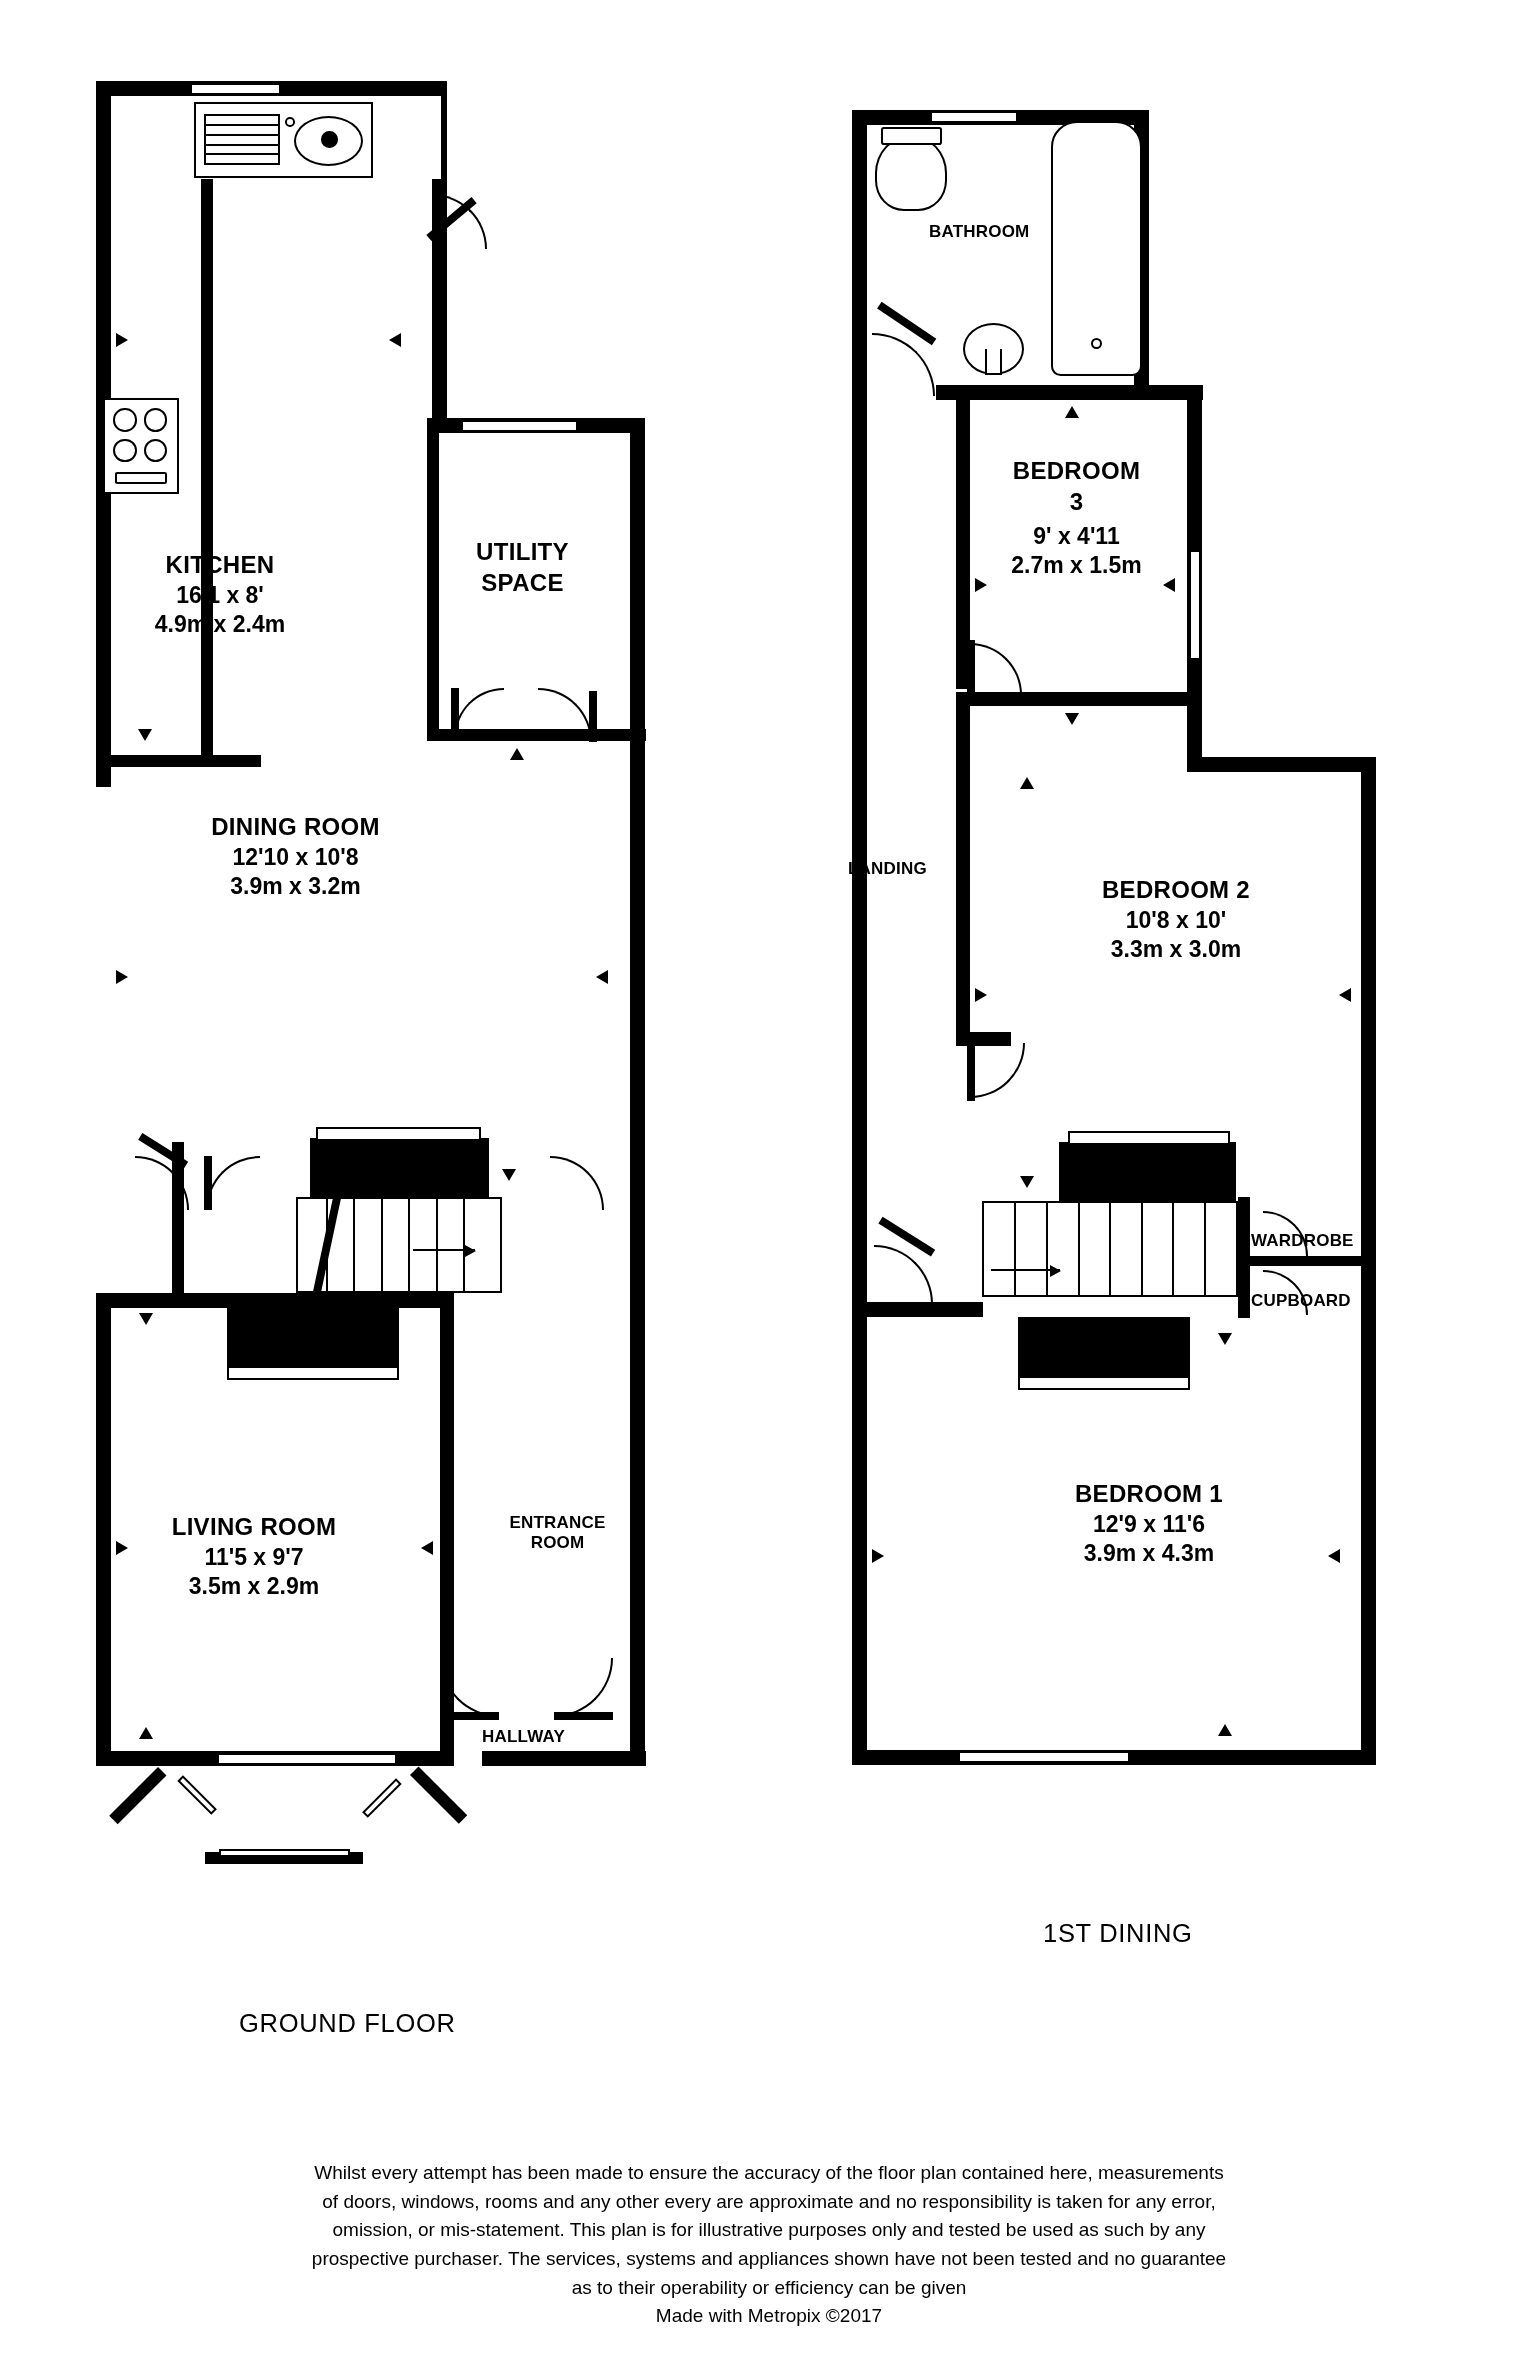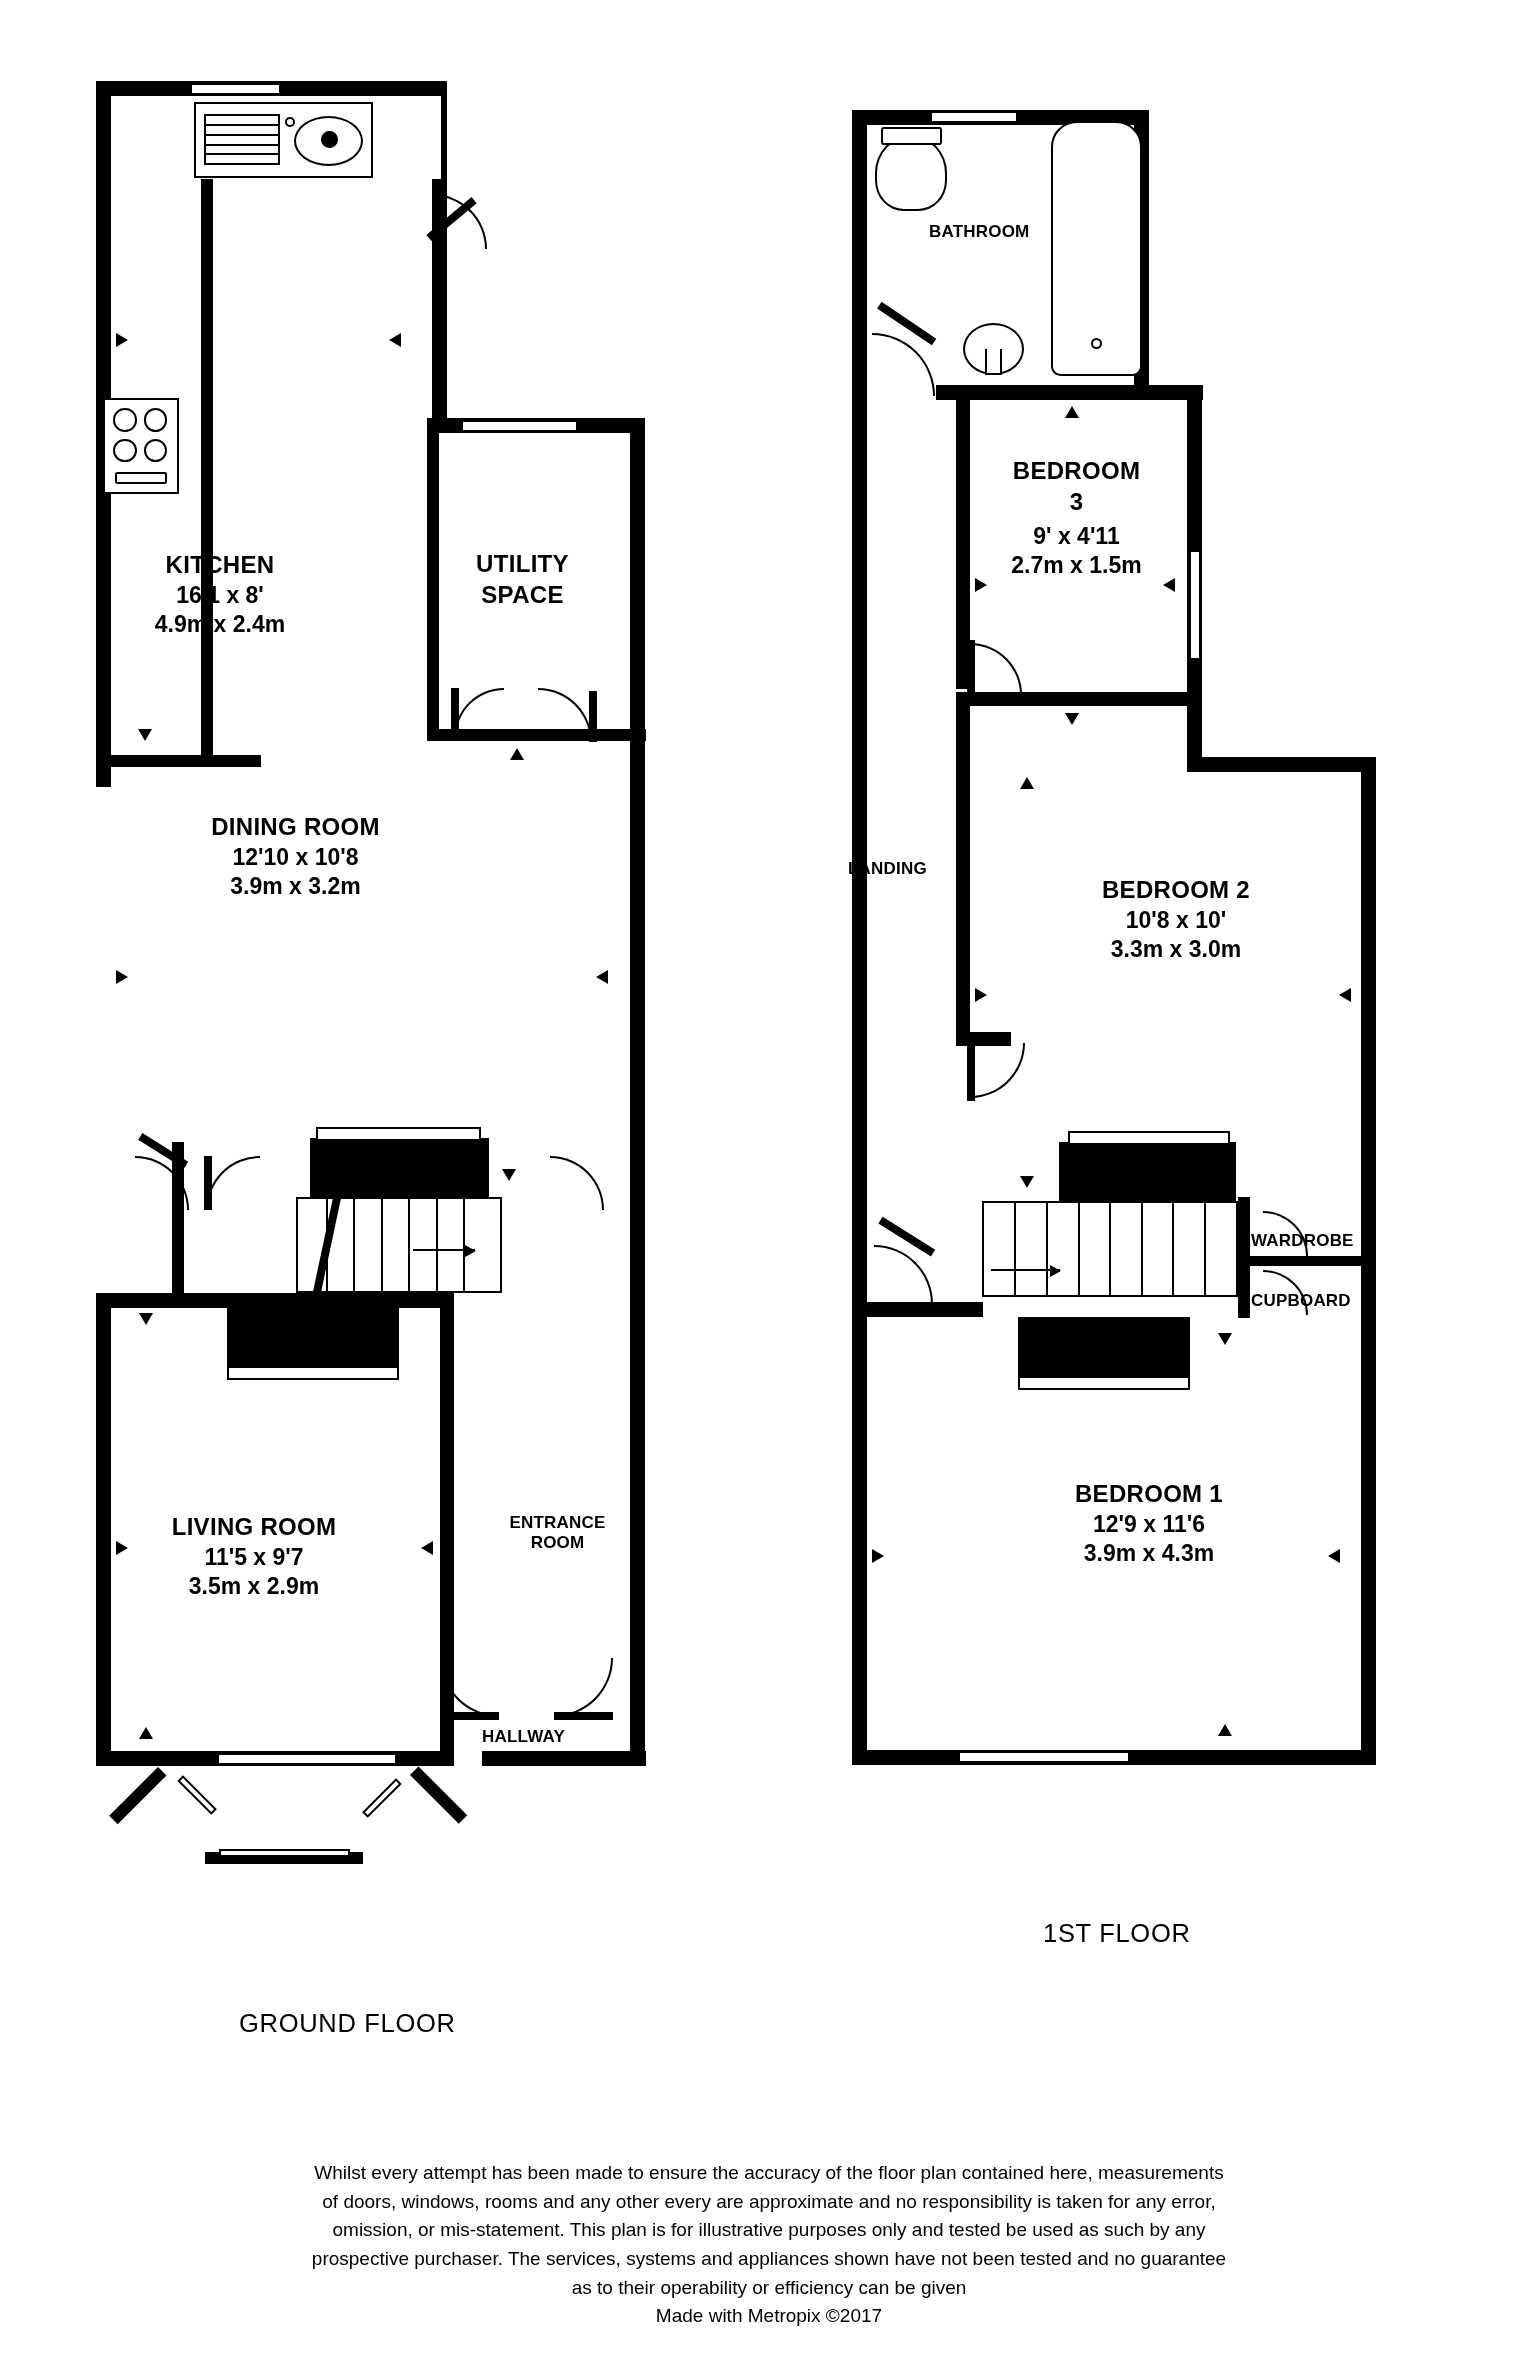"UTILITY" div.lbl { margin-top: 12px -> none }
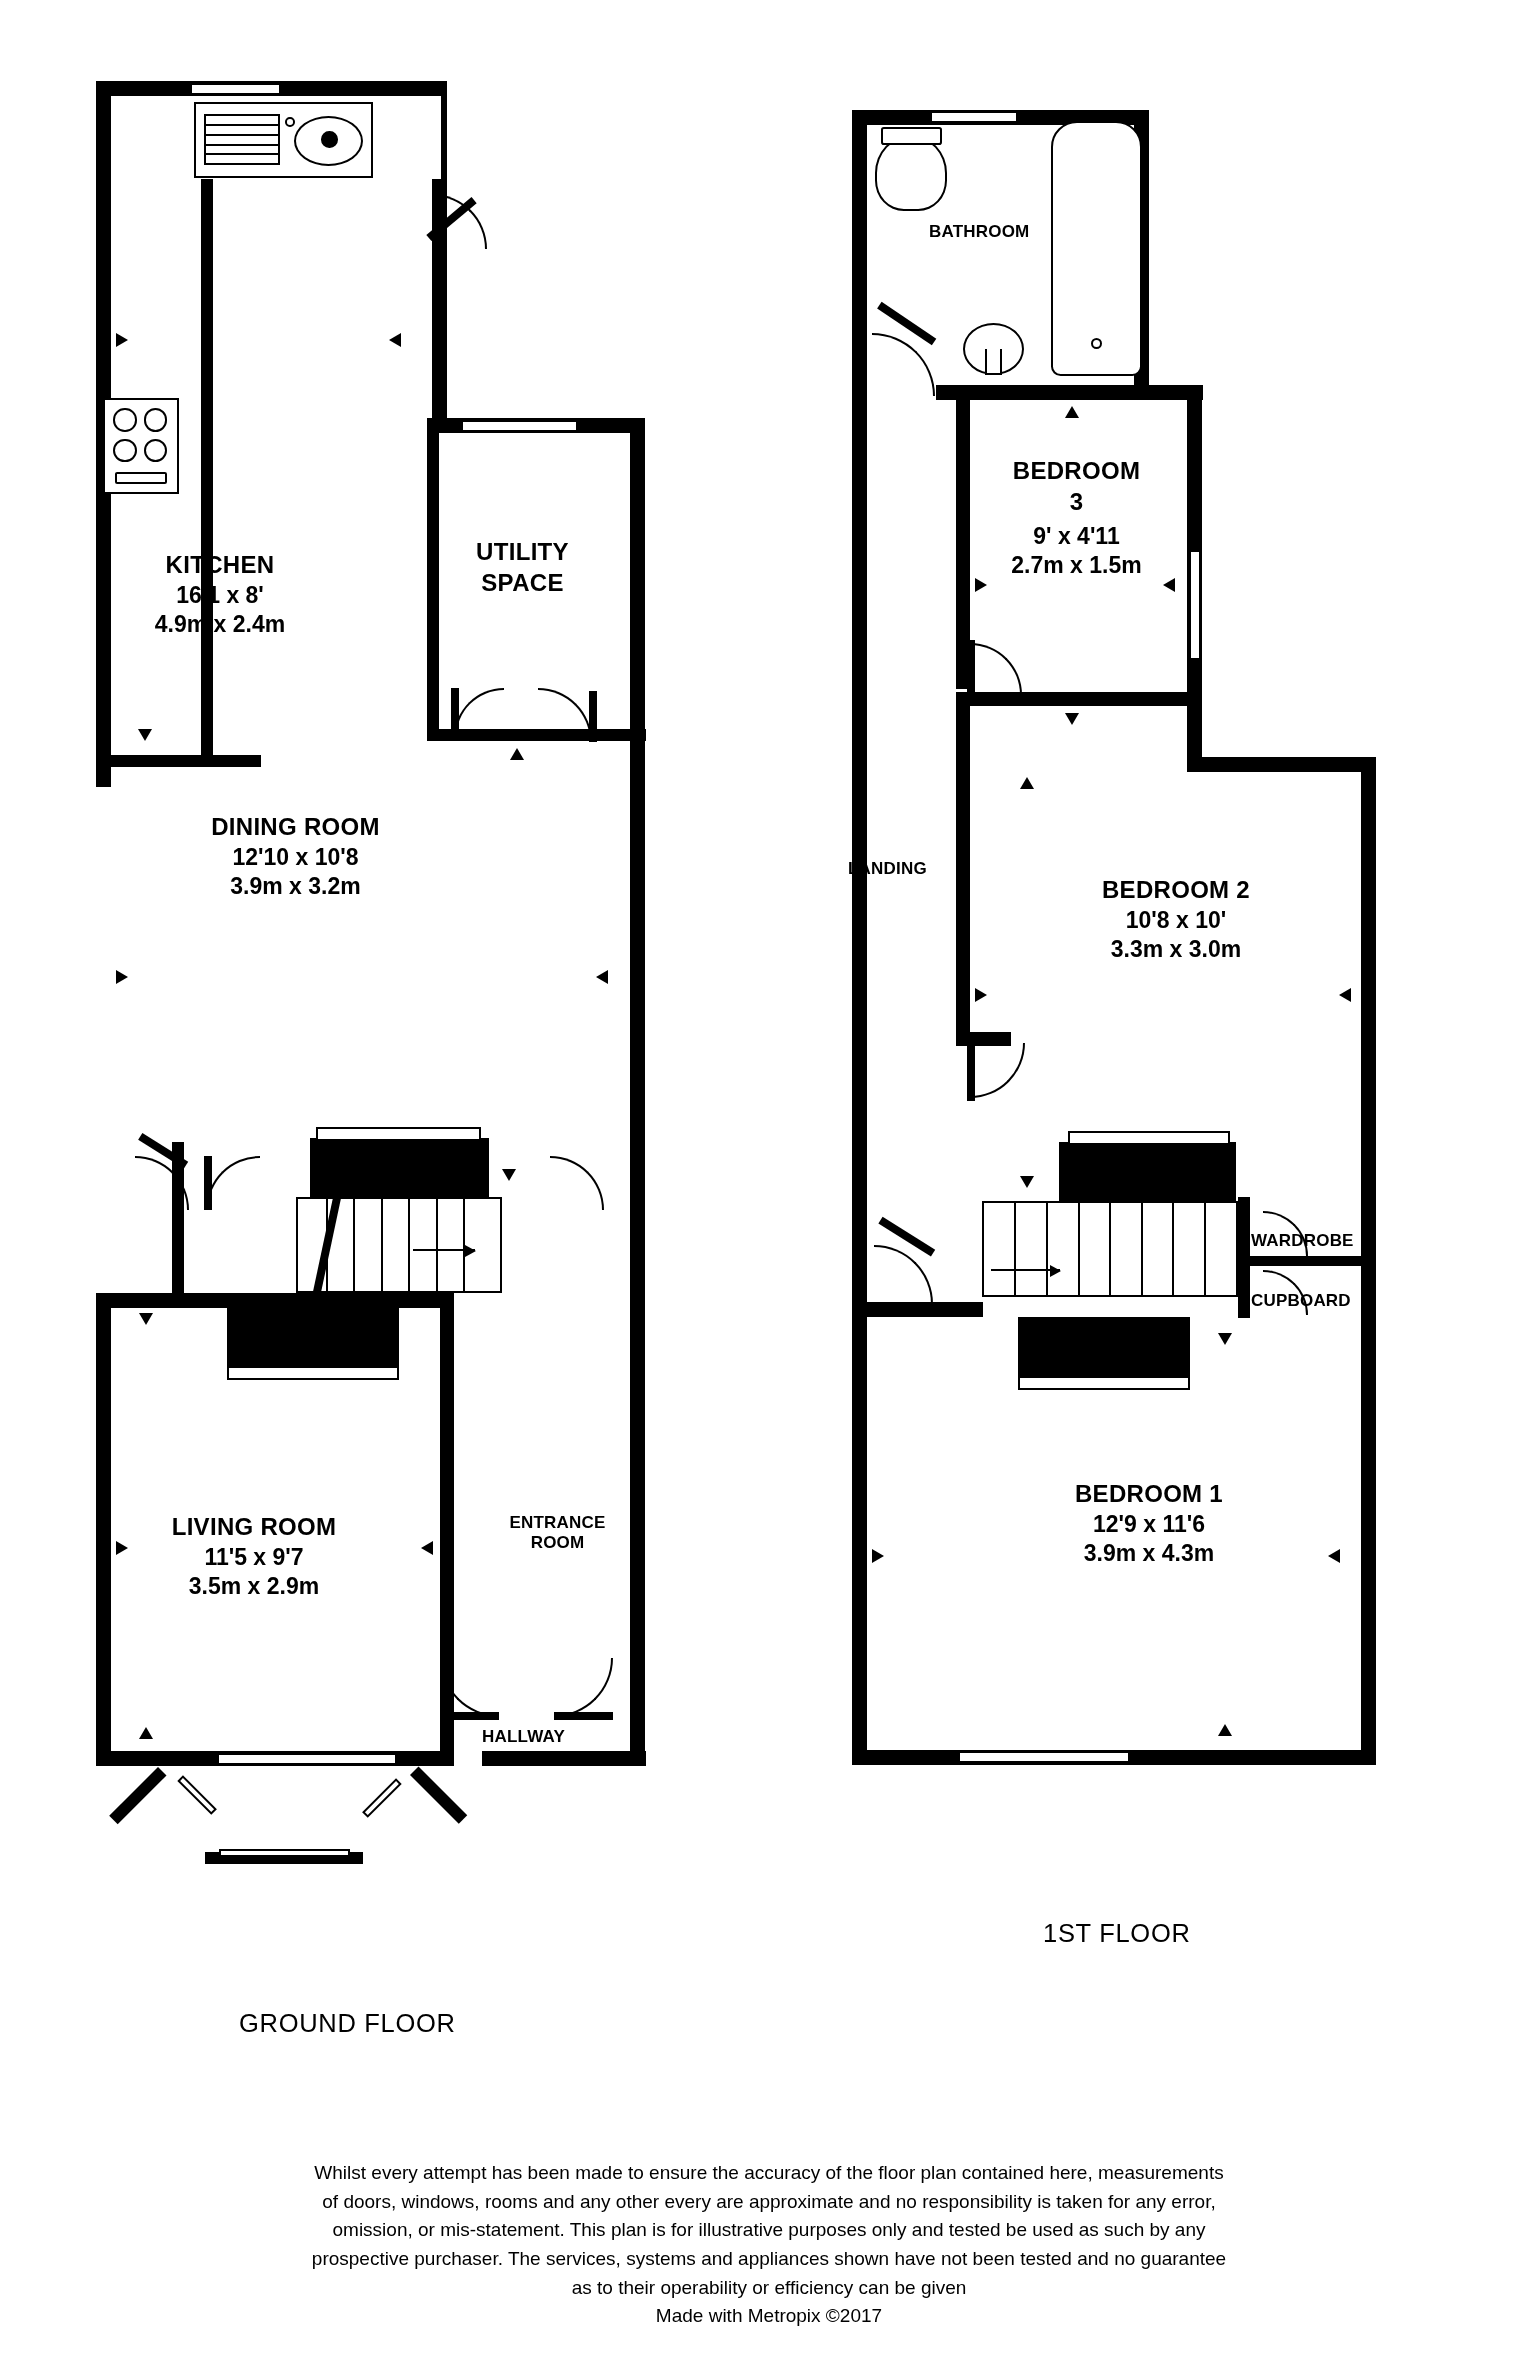"1ST FLOOR" div.floorlbl { text: FLOOR -> DINING }
